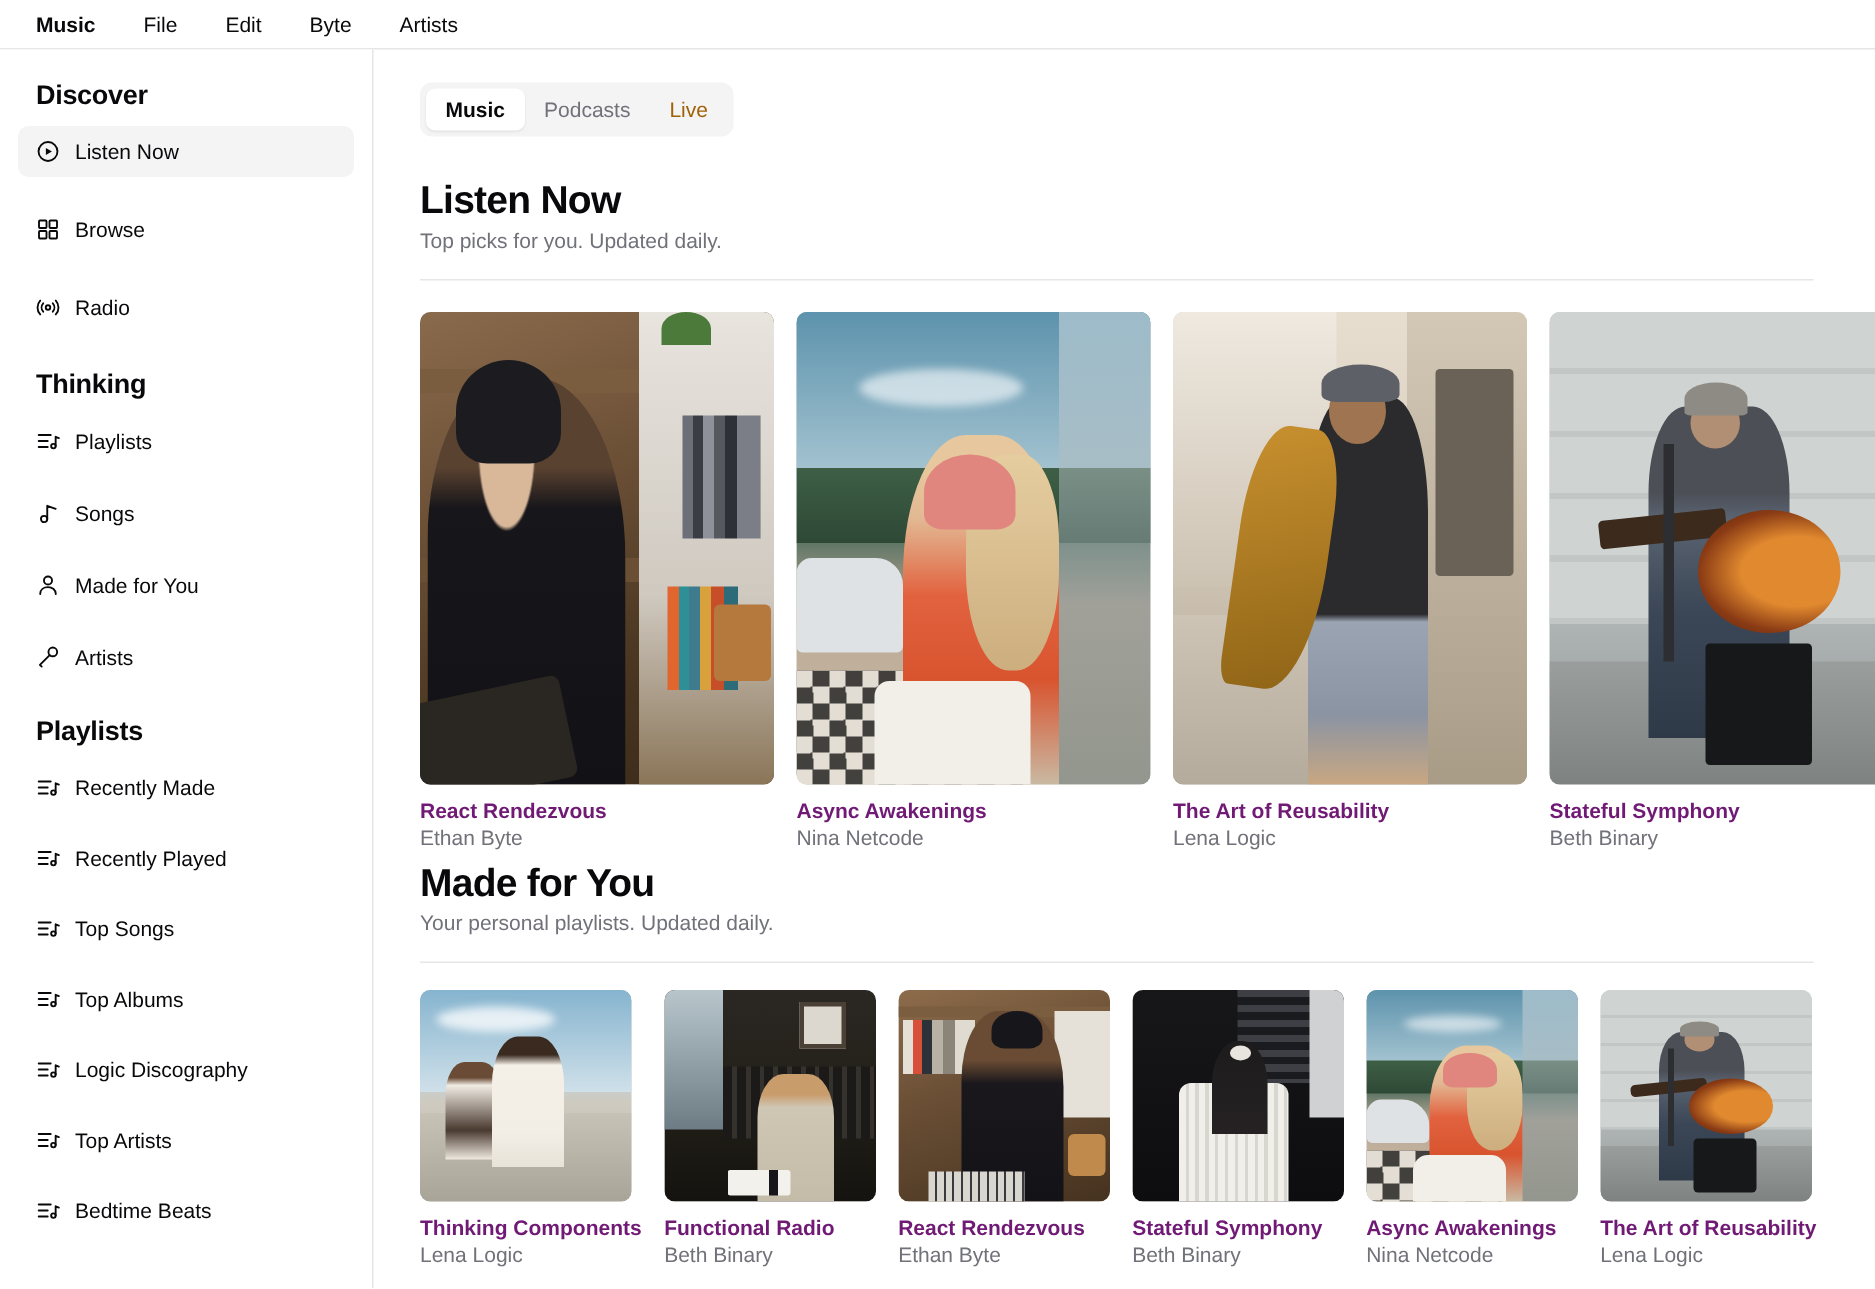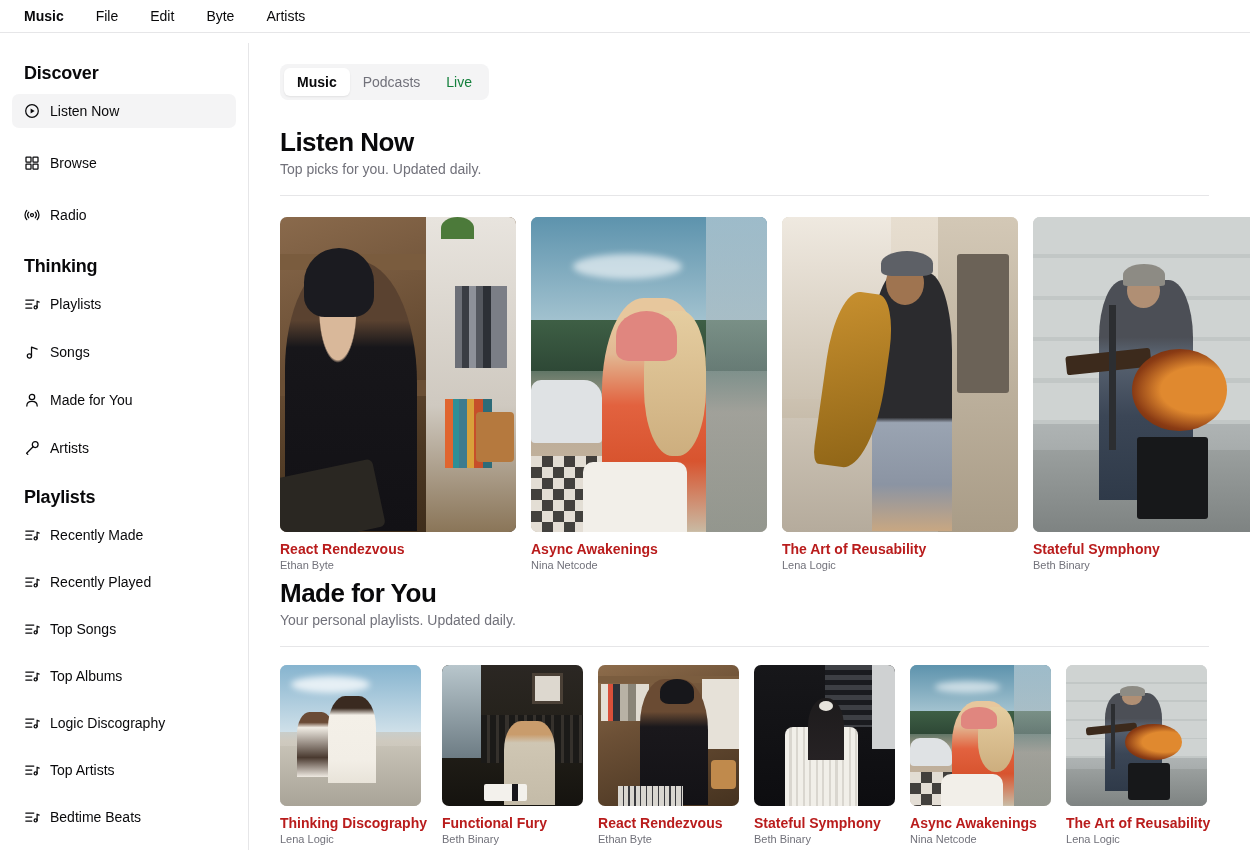"Discover" .shell { align-items: center -> none }
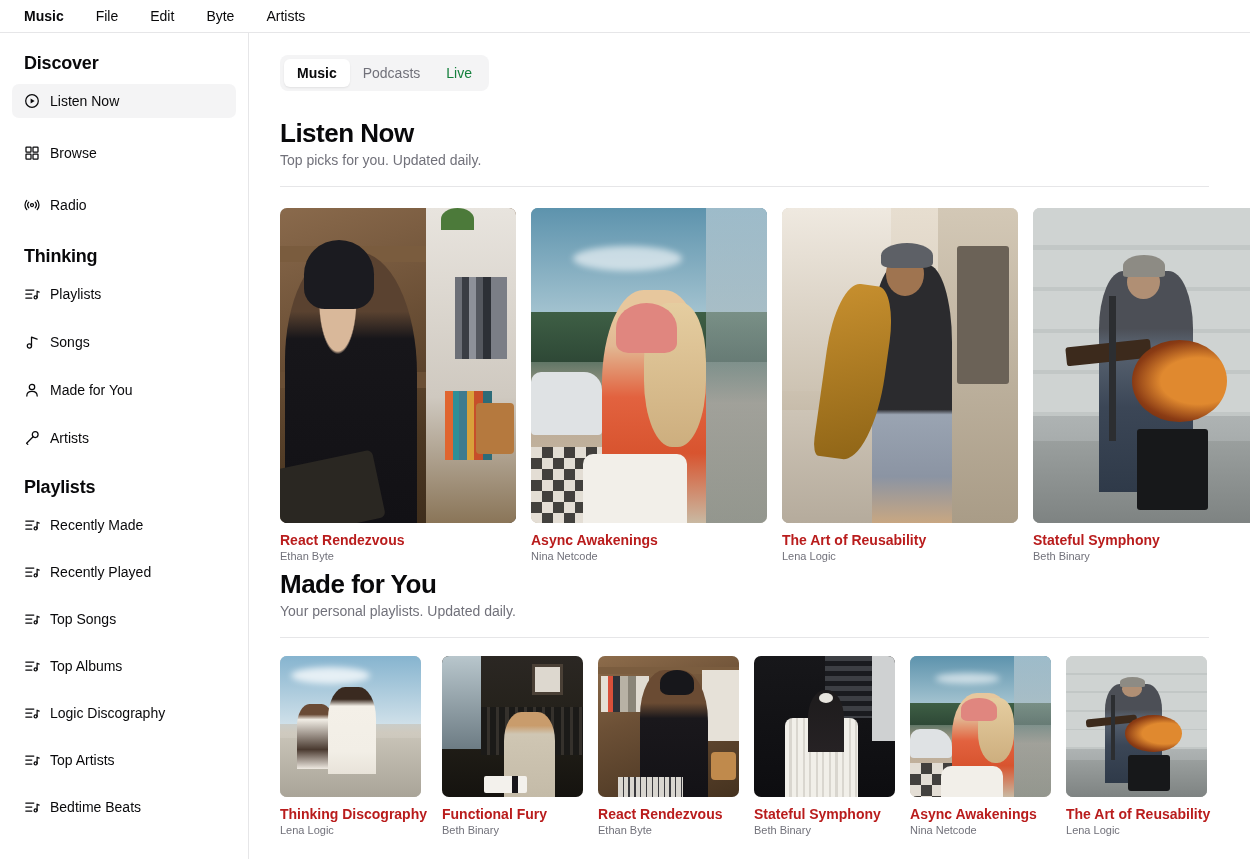"Live" .tab.disabled { color: #15803d -> #a16207 }
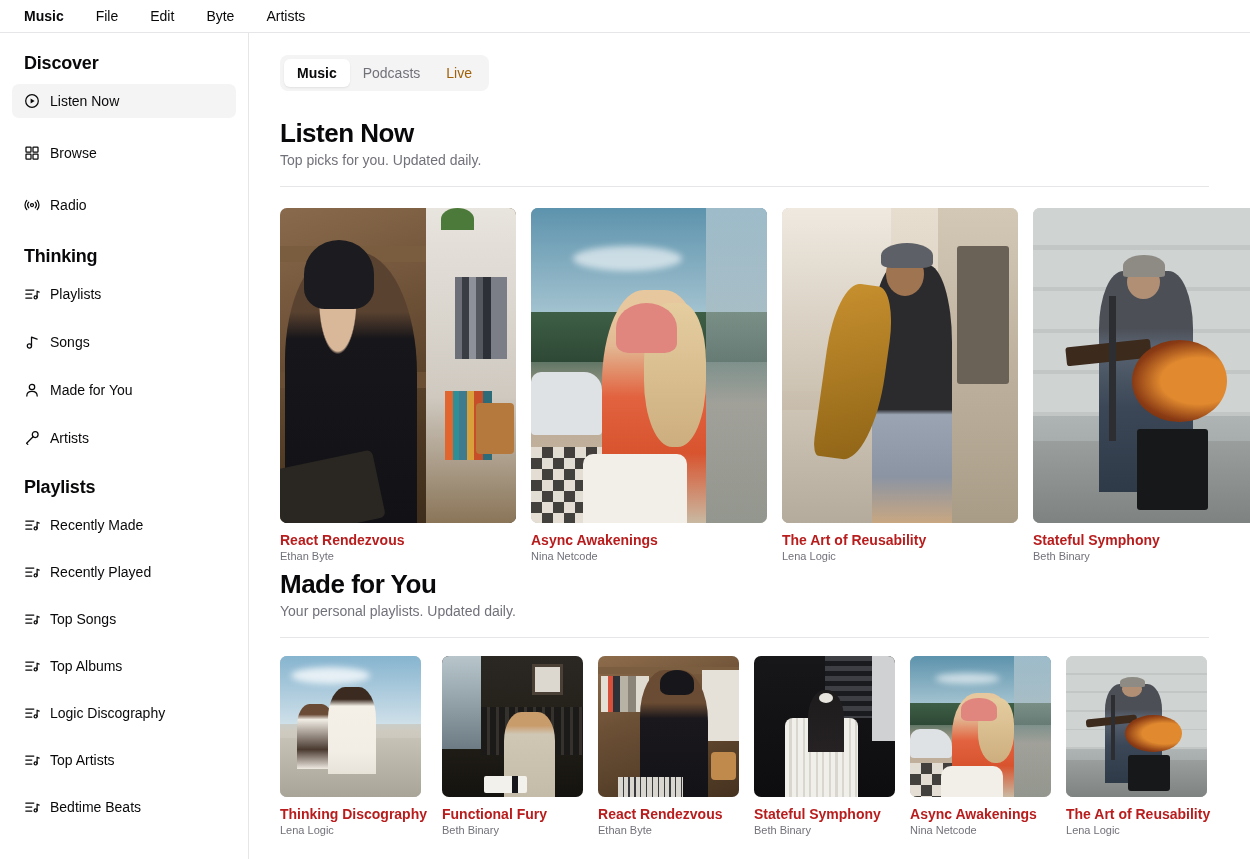"React Rendezvous" .album-title { color: #b91c1c -> #701a75 }
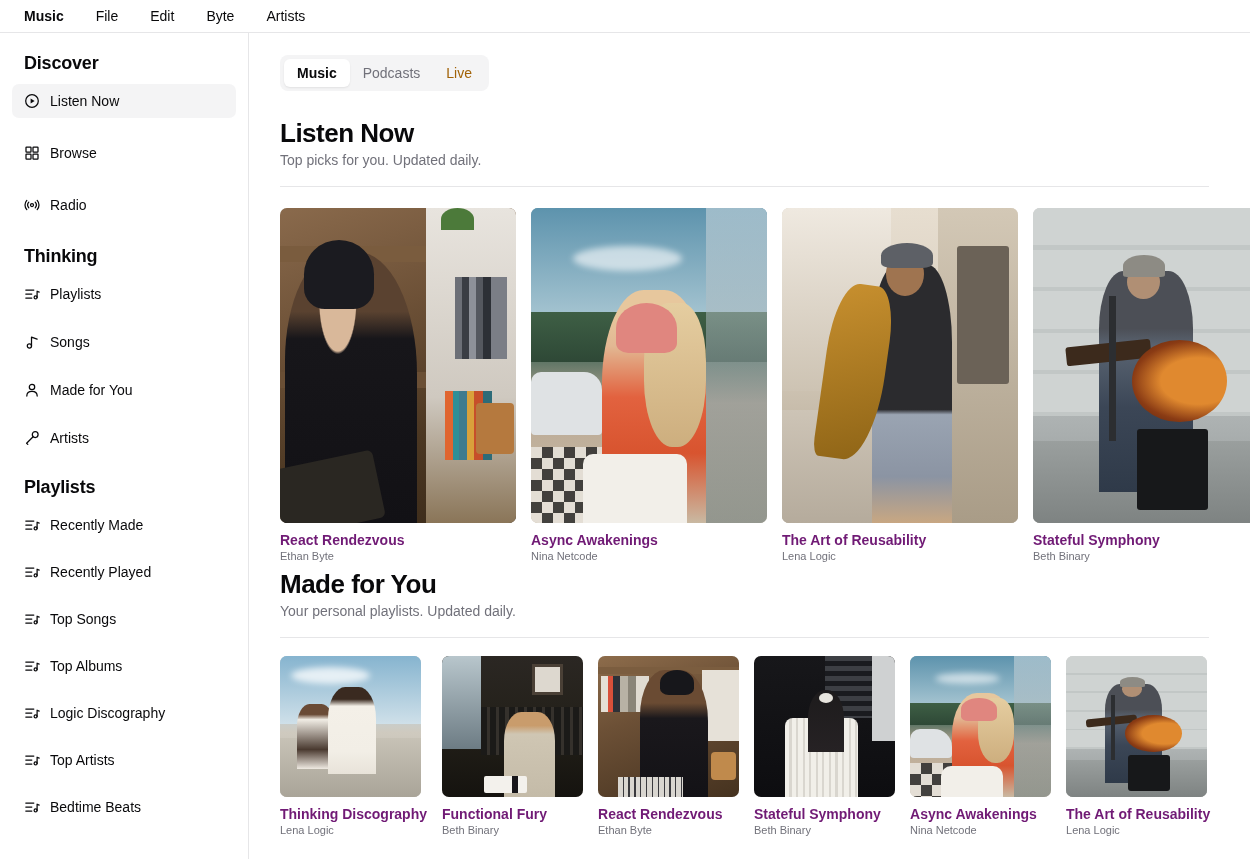"Ethan Byte" .album-artist { font-size: 11px -> 14px }
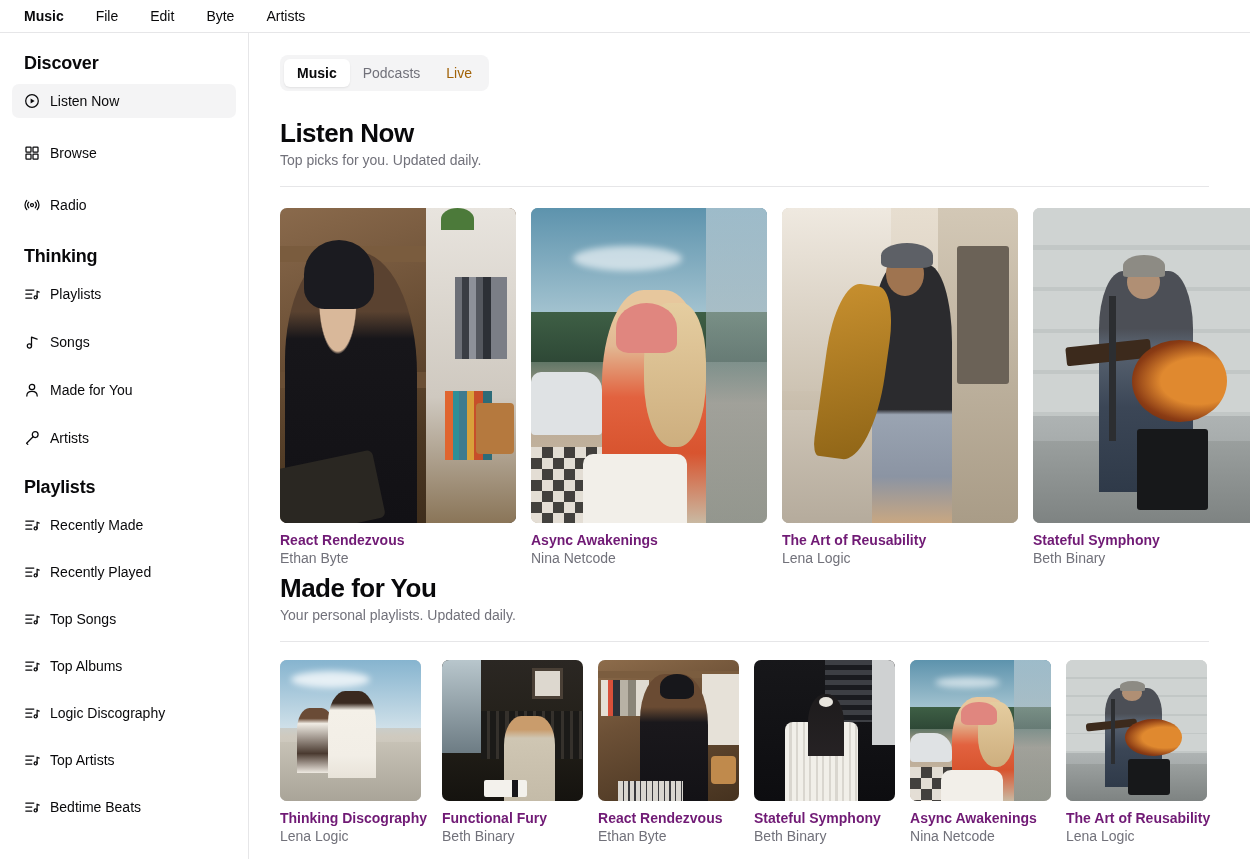"Thinking Discography" div.album-title { text: Discography -> Components }
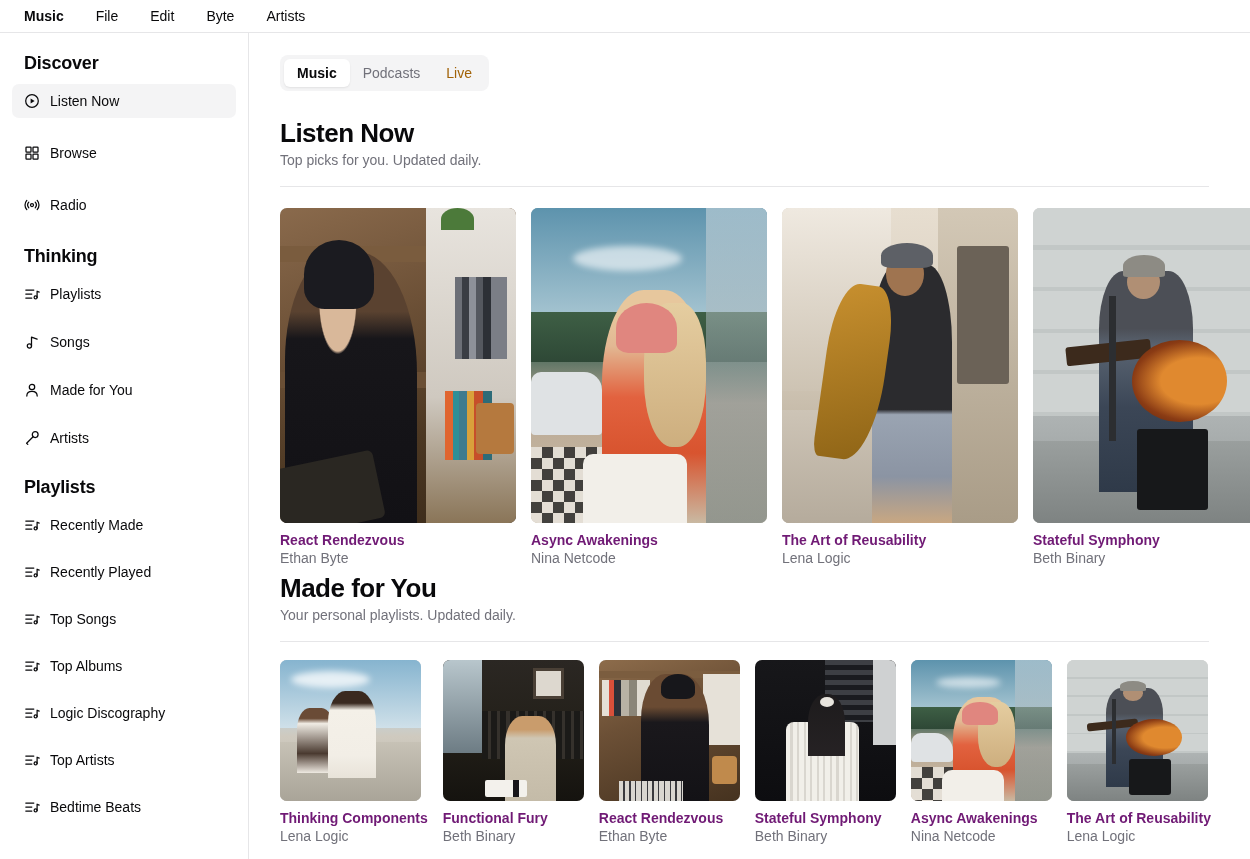"Functional Fury" div.album-title { text: Fury -> Radio }
